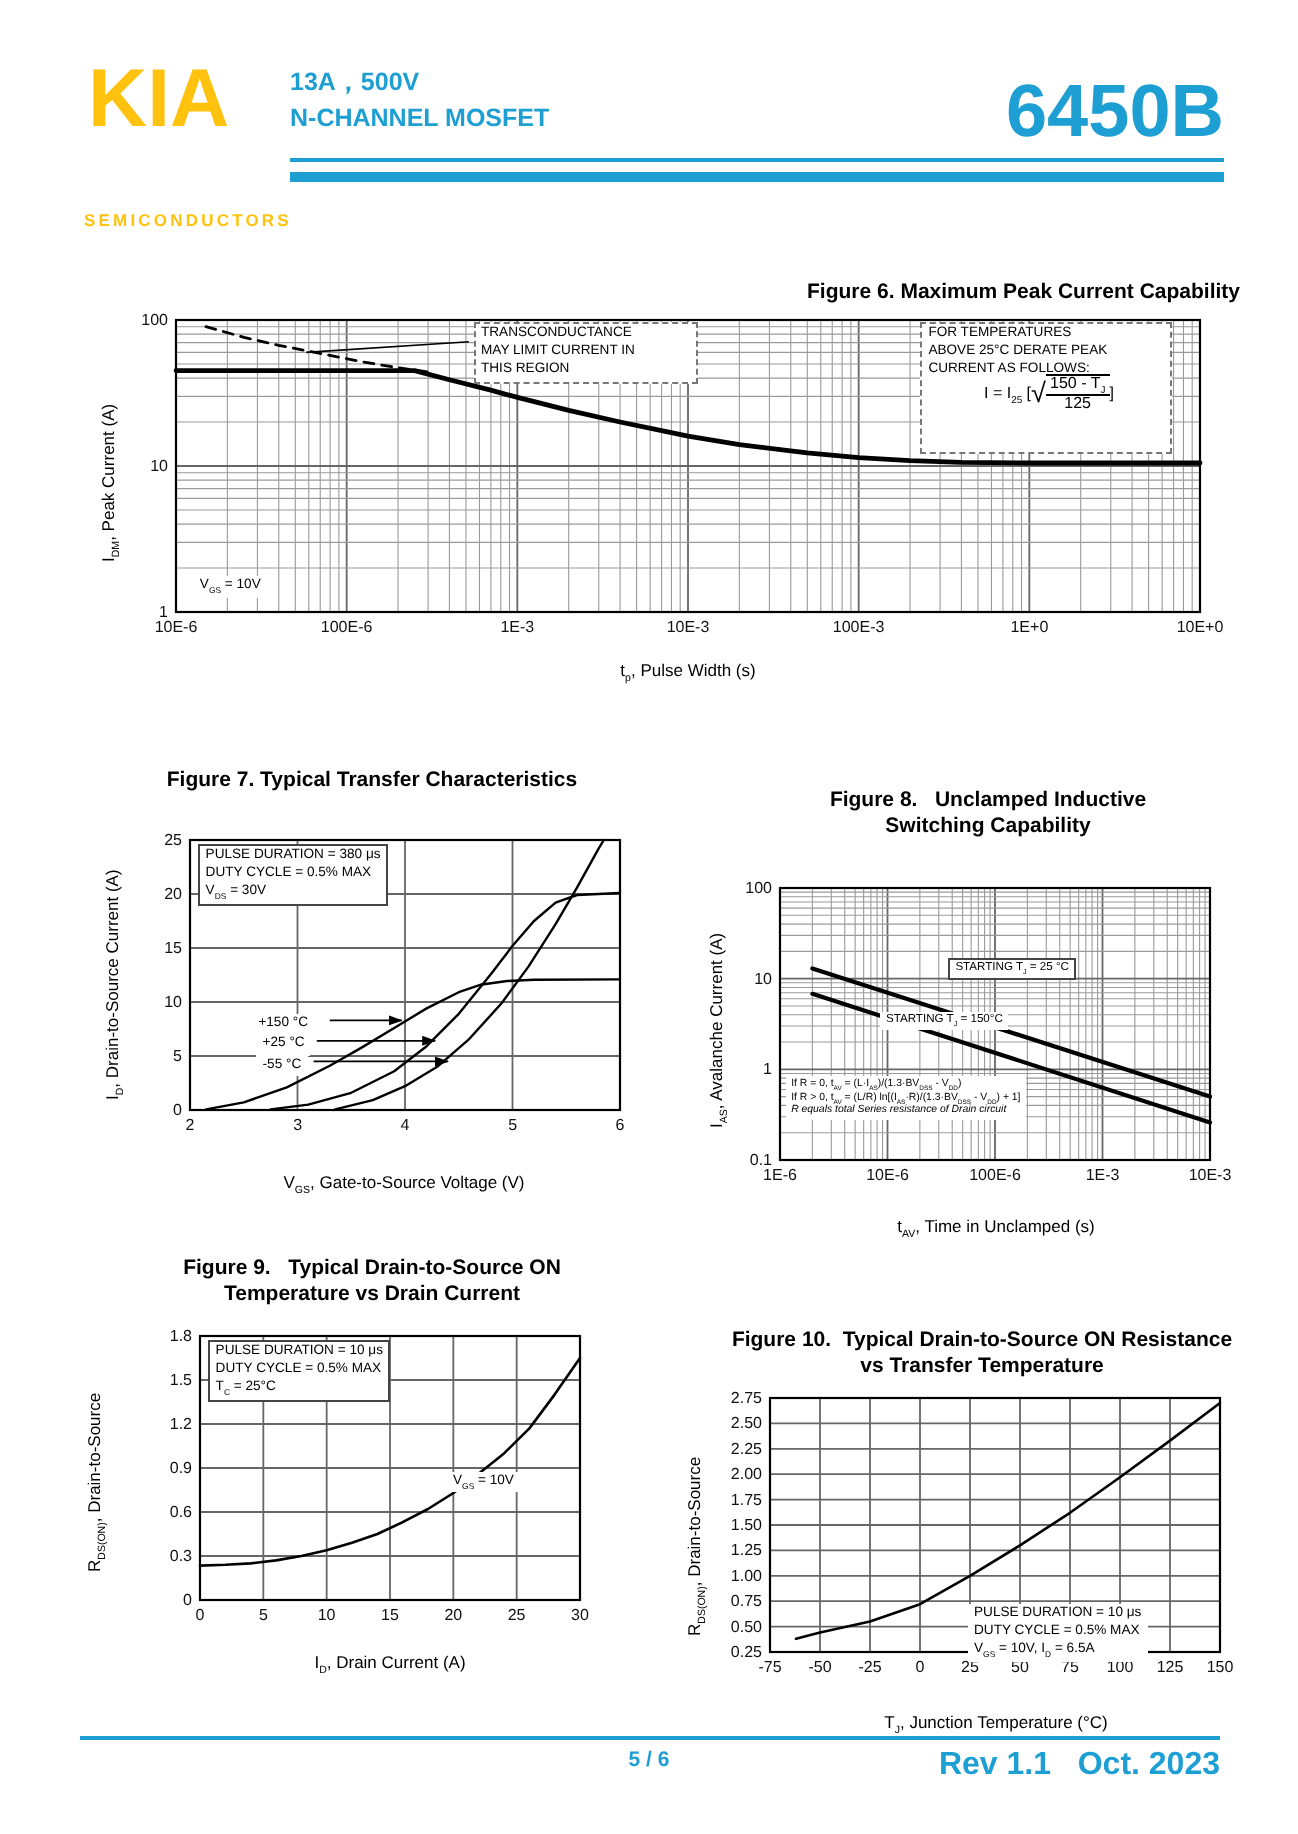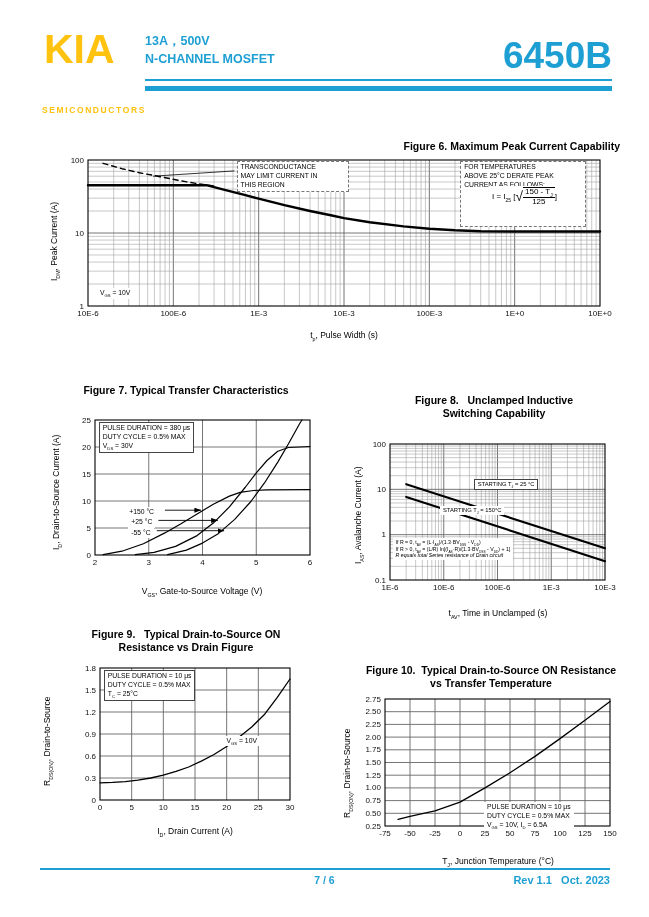"Resistance vs Drain Figure" div { text: Resistance vs Drain Figure -> Temperature vs Drain Current }
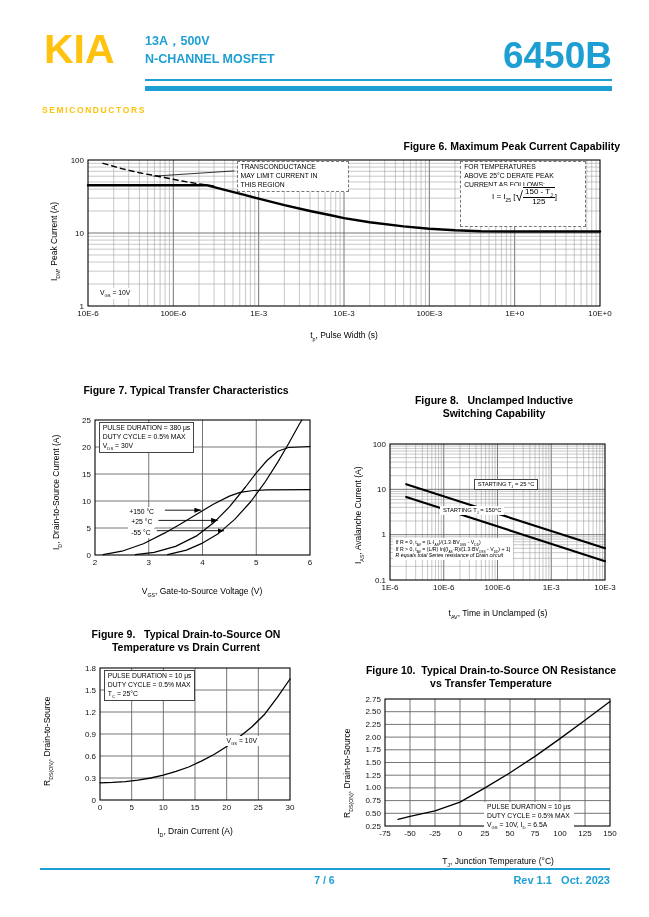"7 / 6" div.footer-page { text: 7 -> 5 }
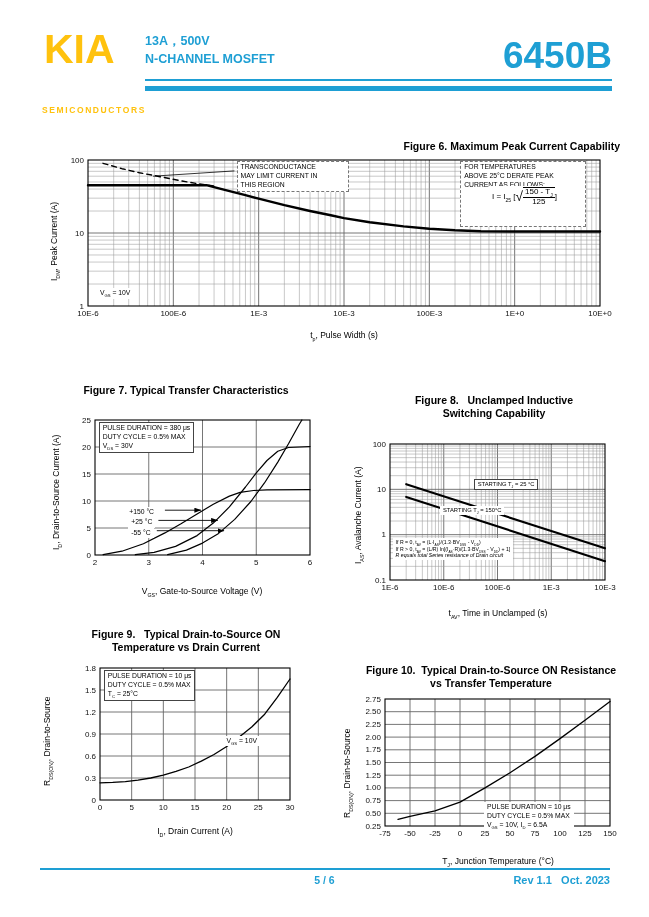"Rev 1.1 Oct. 2023" .footer-rev { font-size: 11px -> 16px }
